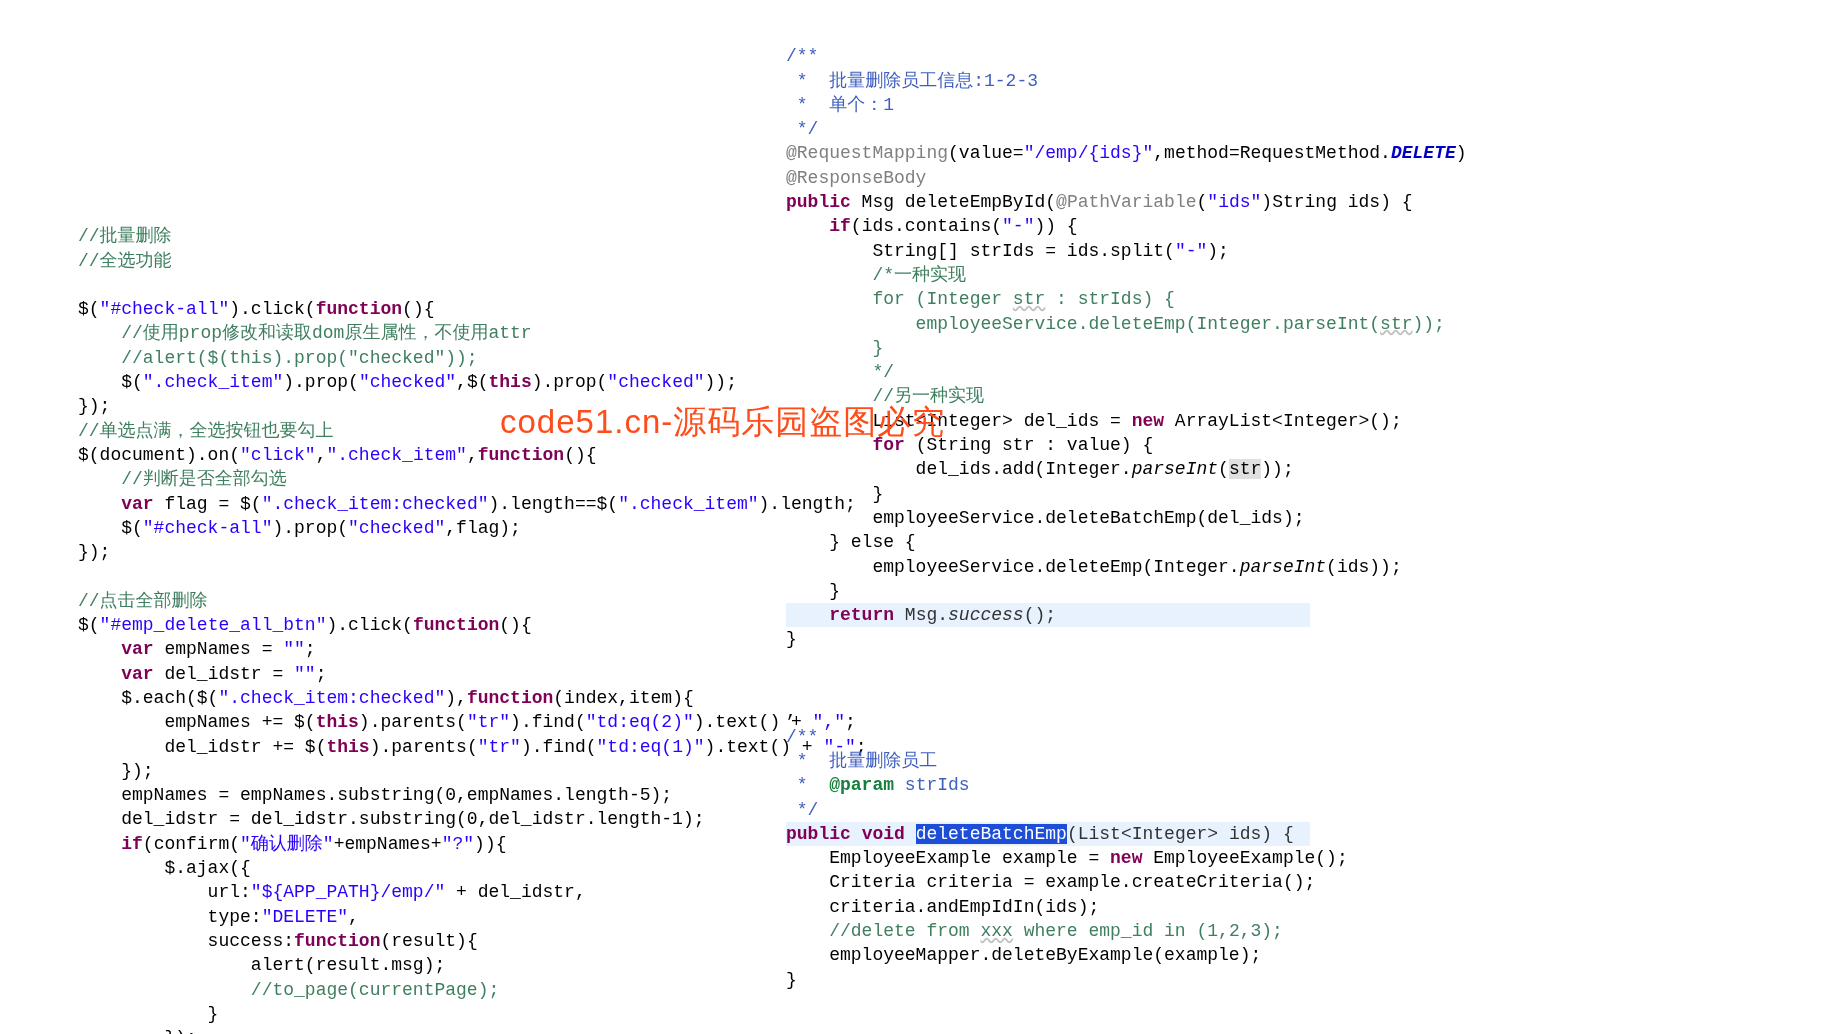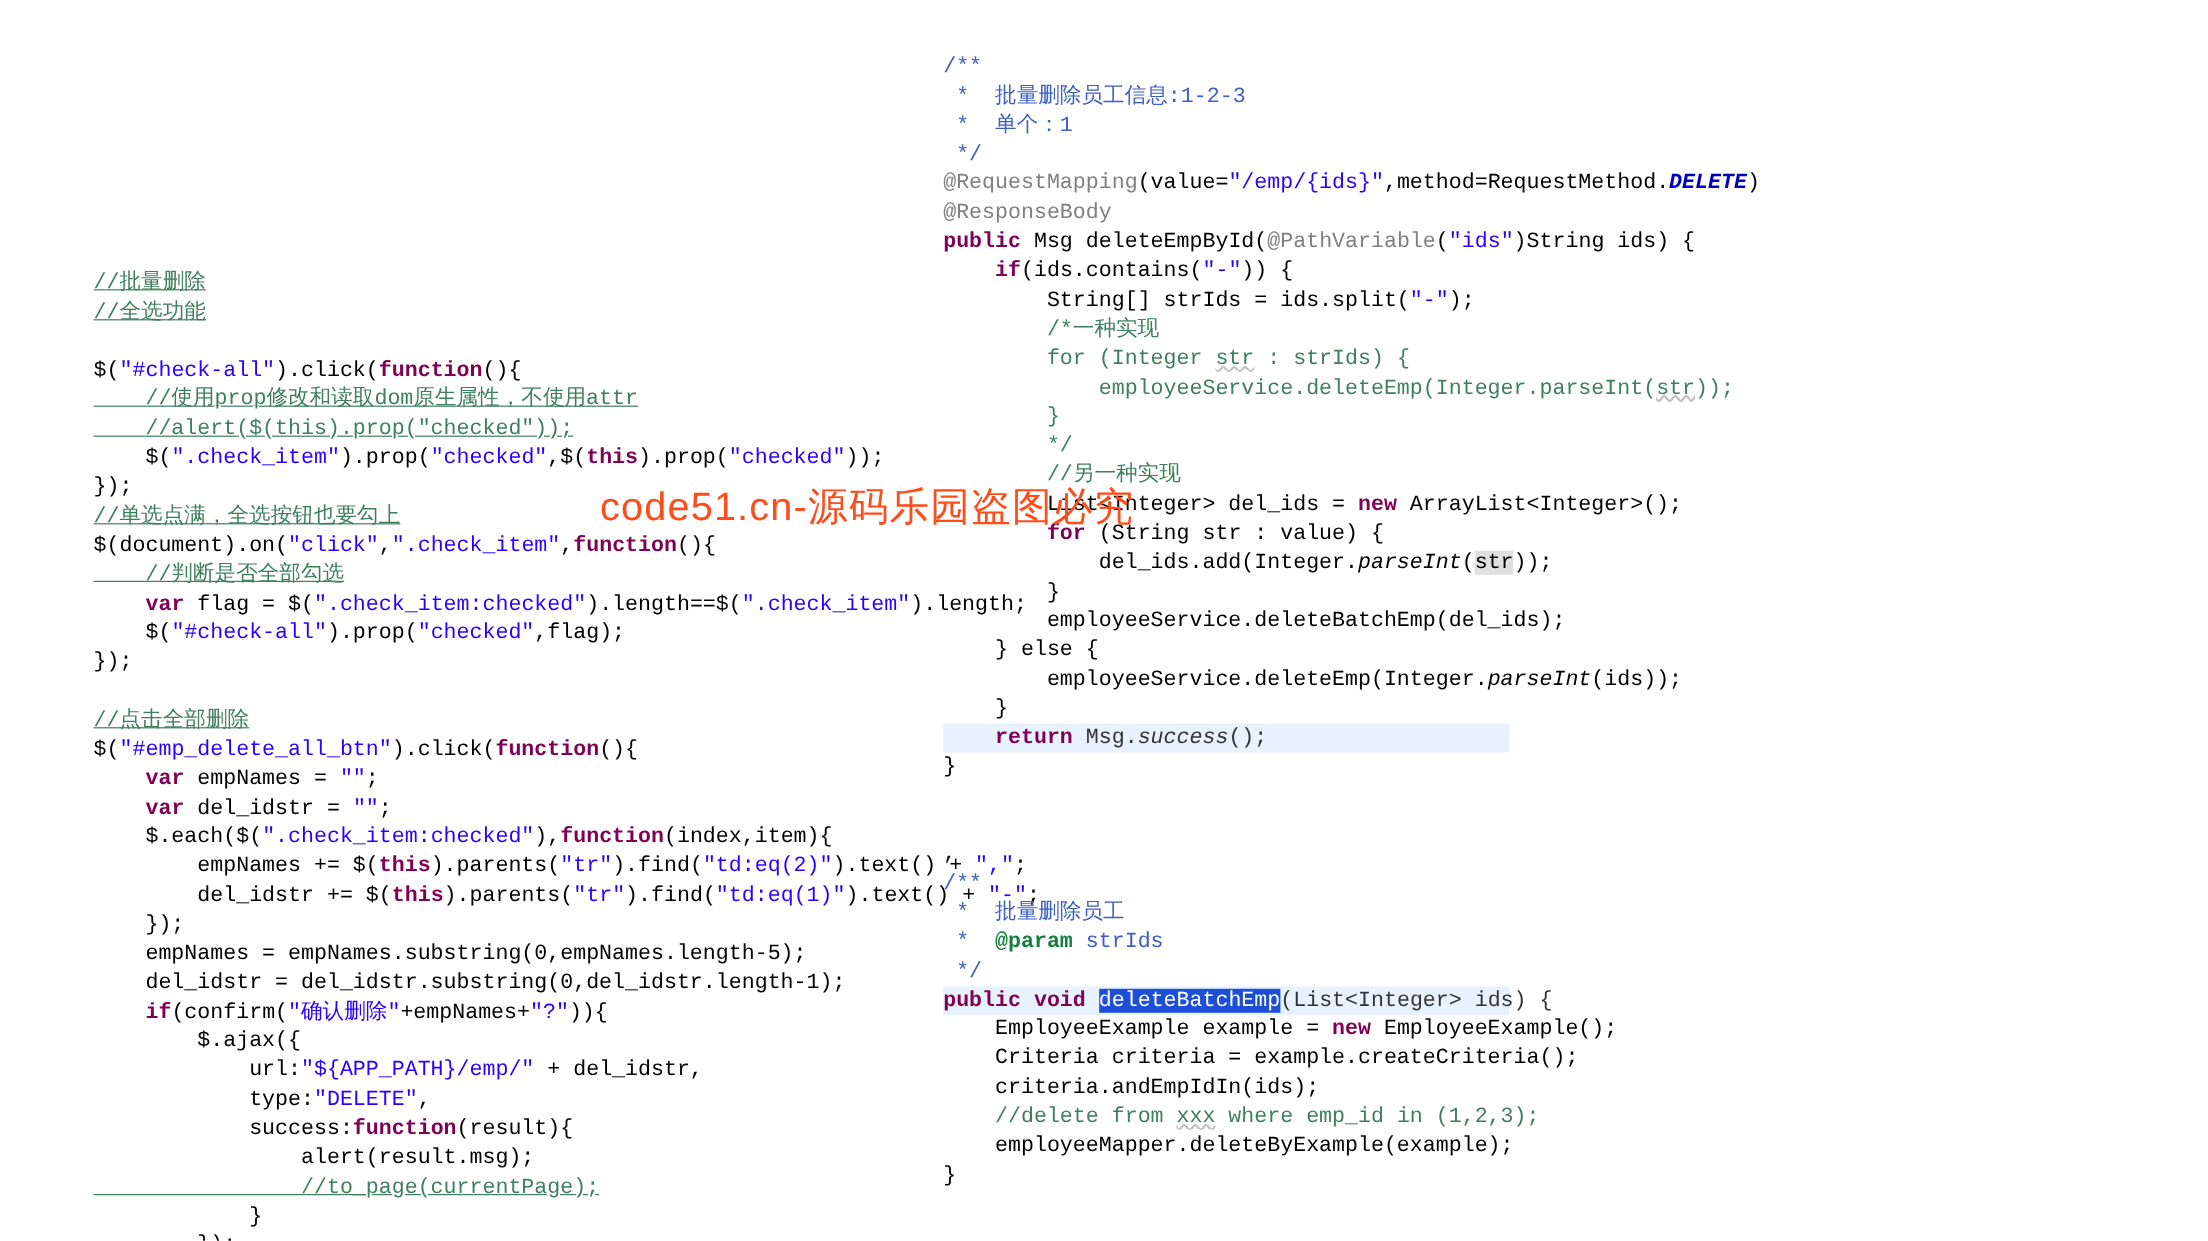"//批量删除" .c-comment { text-decoration: underline -> none }
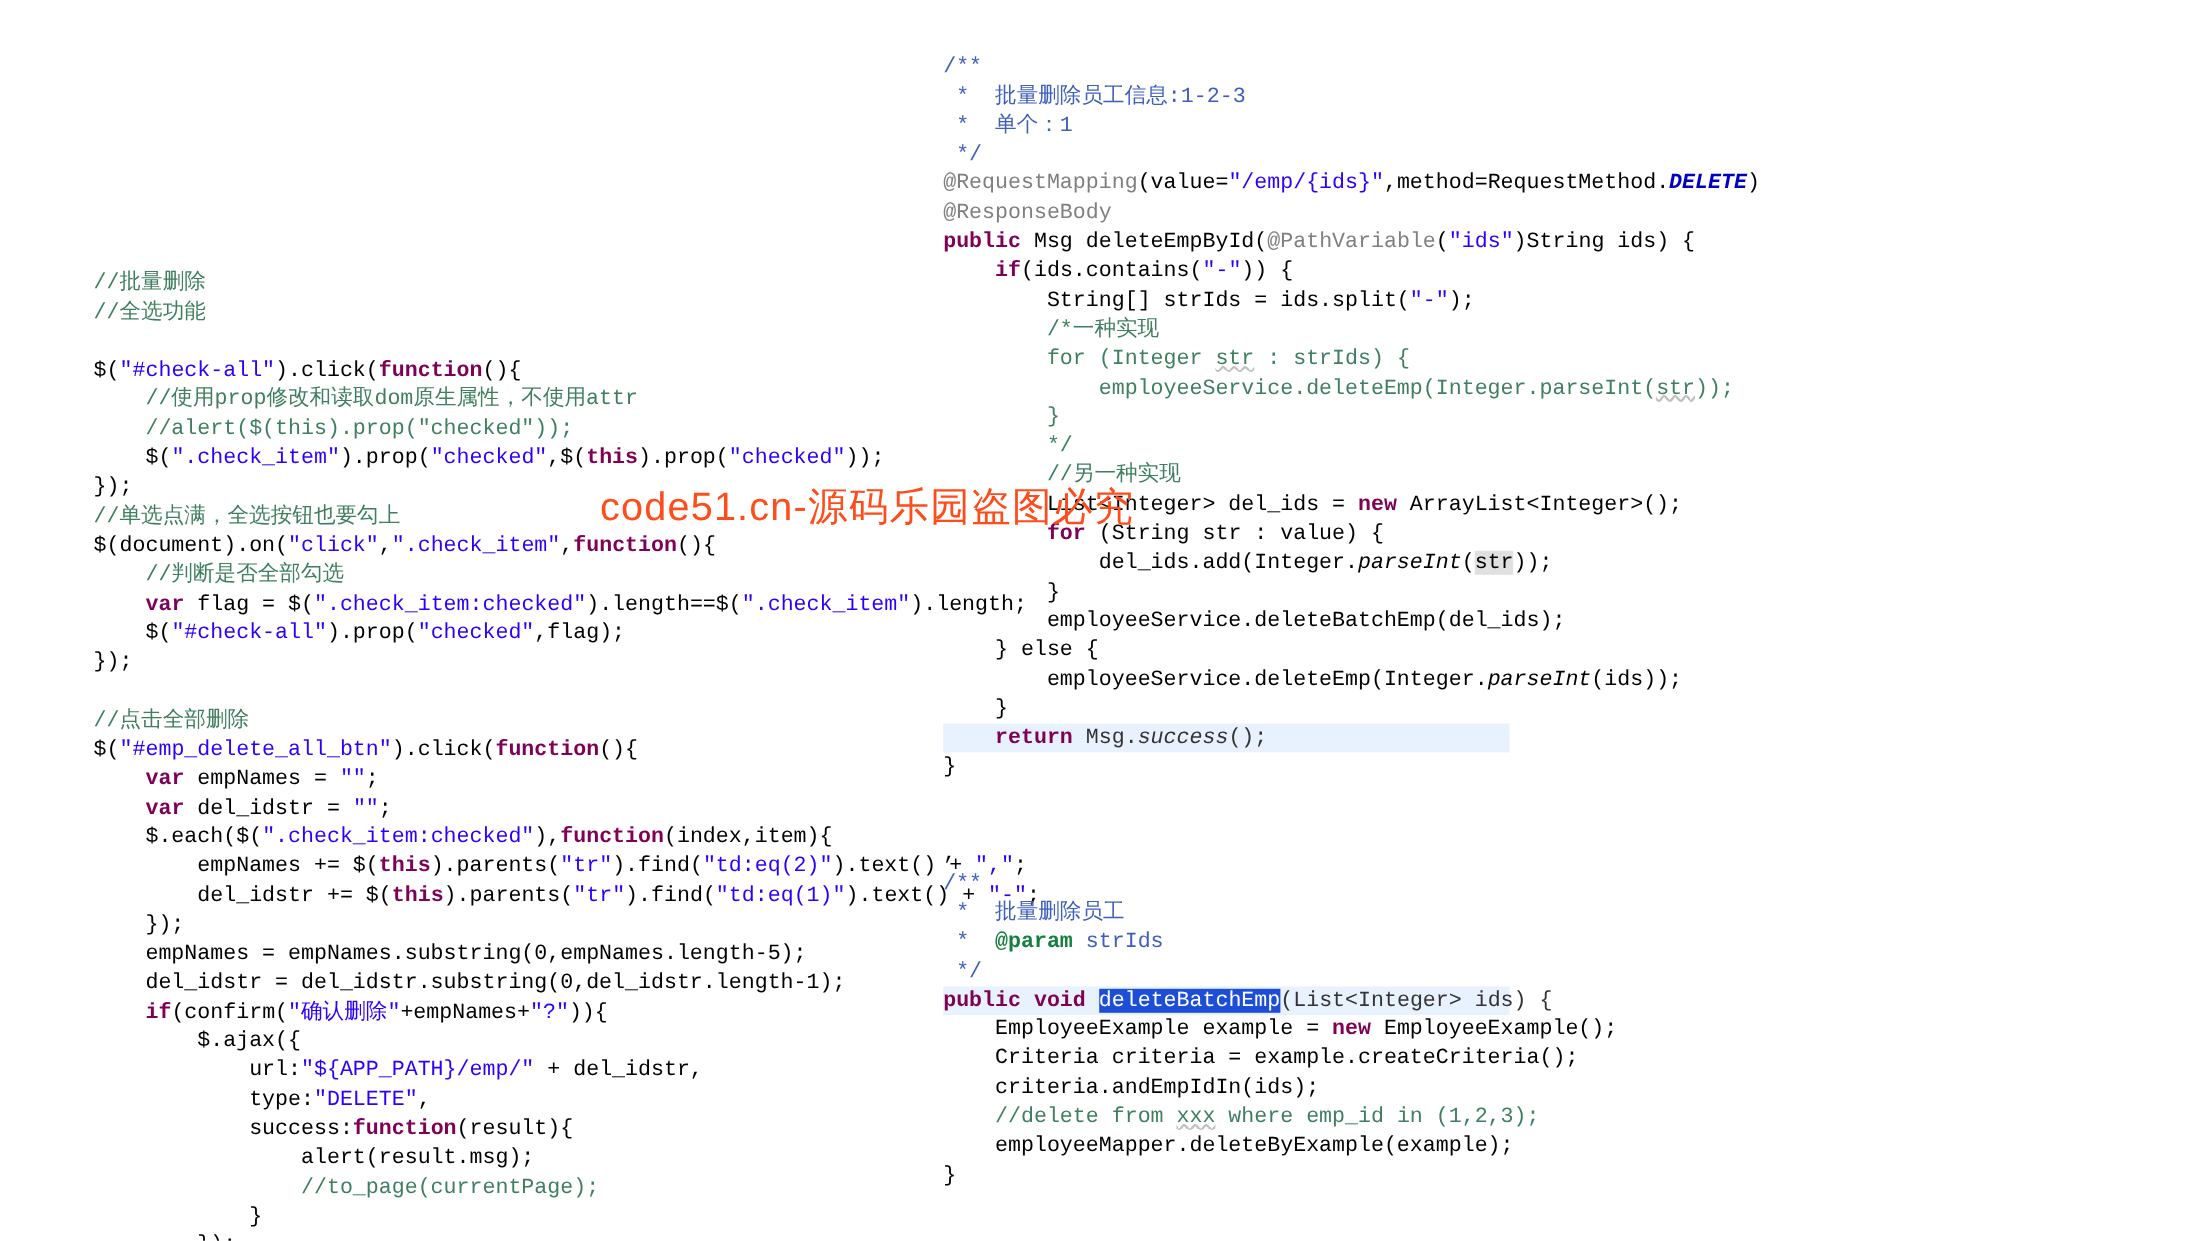"return Msg.success();" .highlight-line { width: 472px -> 524px }
